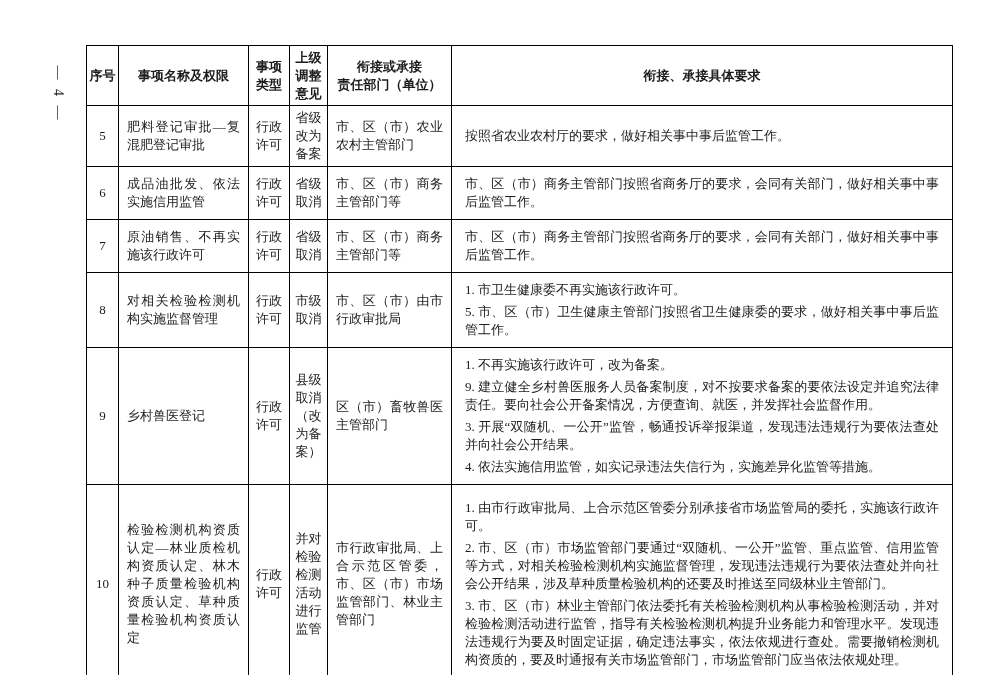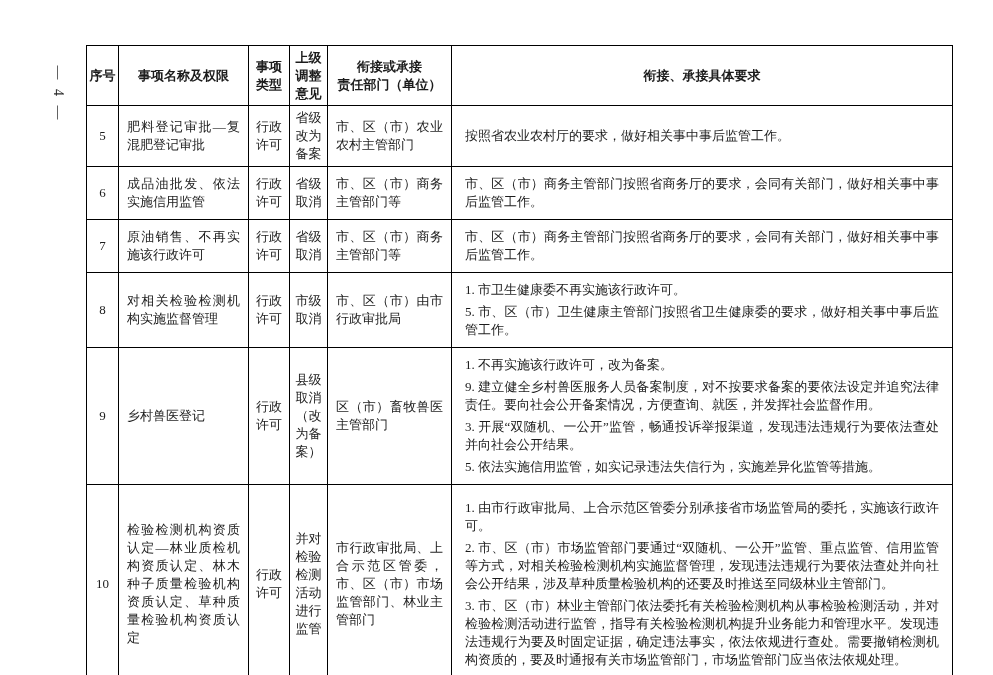"5. 依法实施信用监管，如实记录违法失信行为，实施差异化监管等措施。" div.req-line { text: 5 -> 4 }
